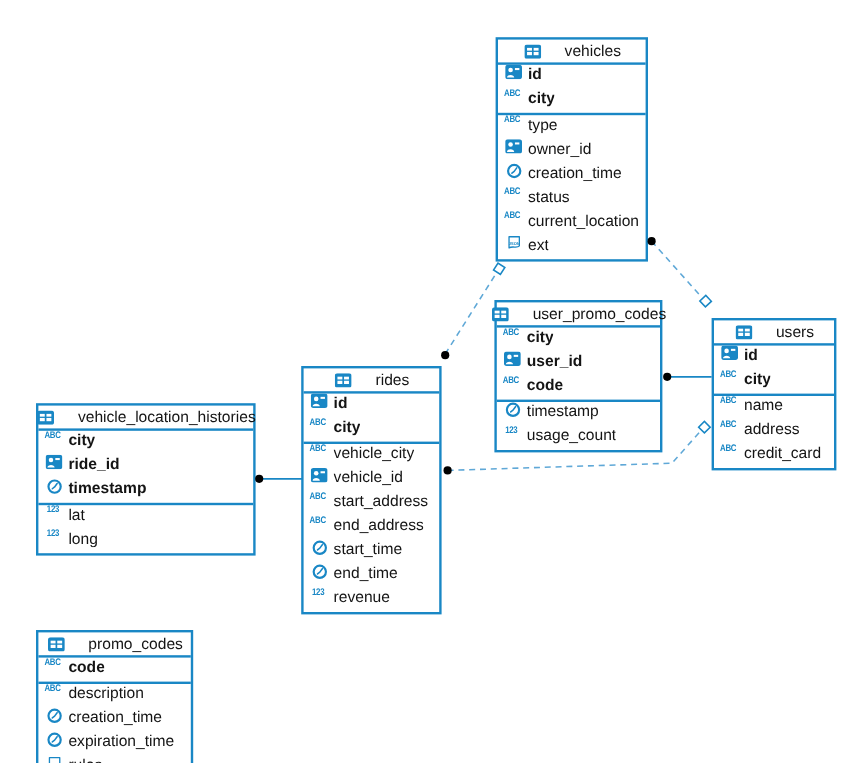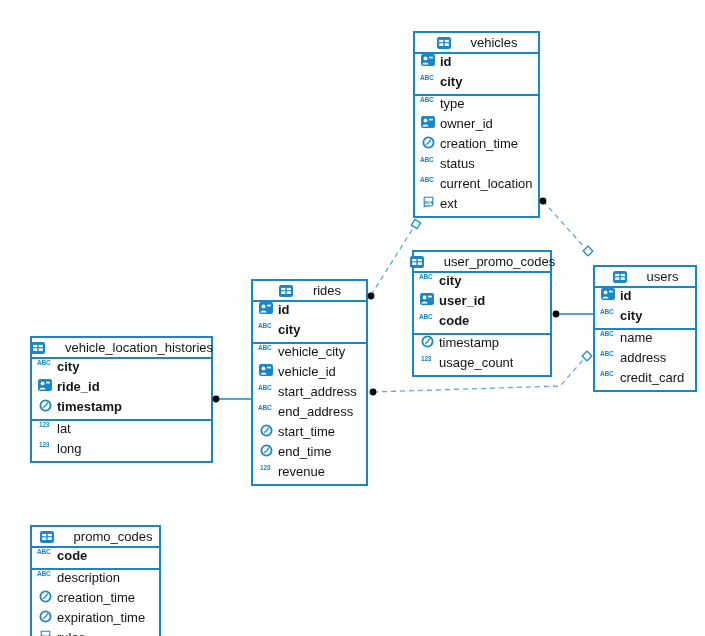"rides" div.er-table { top: 279px -> 305px }
